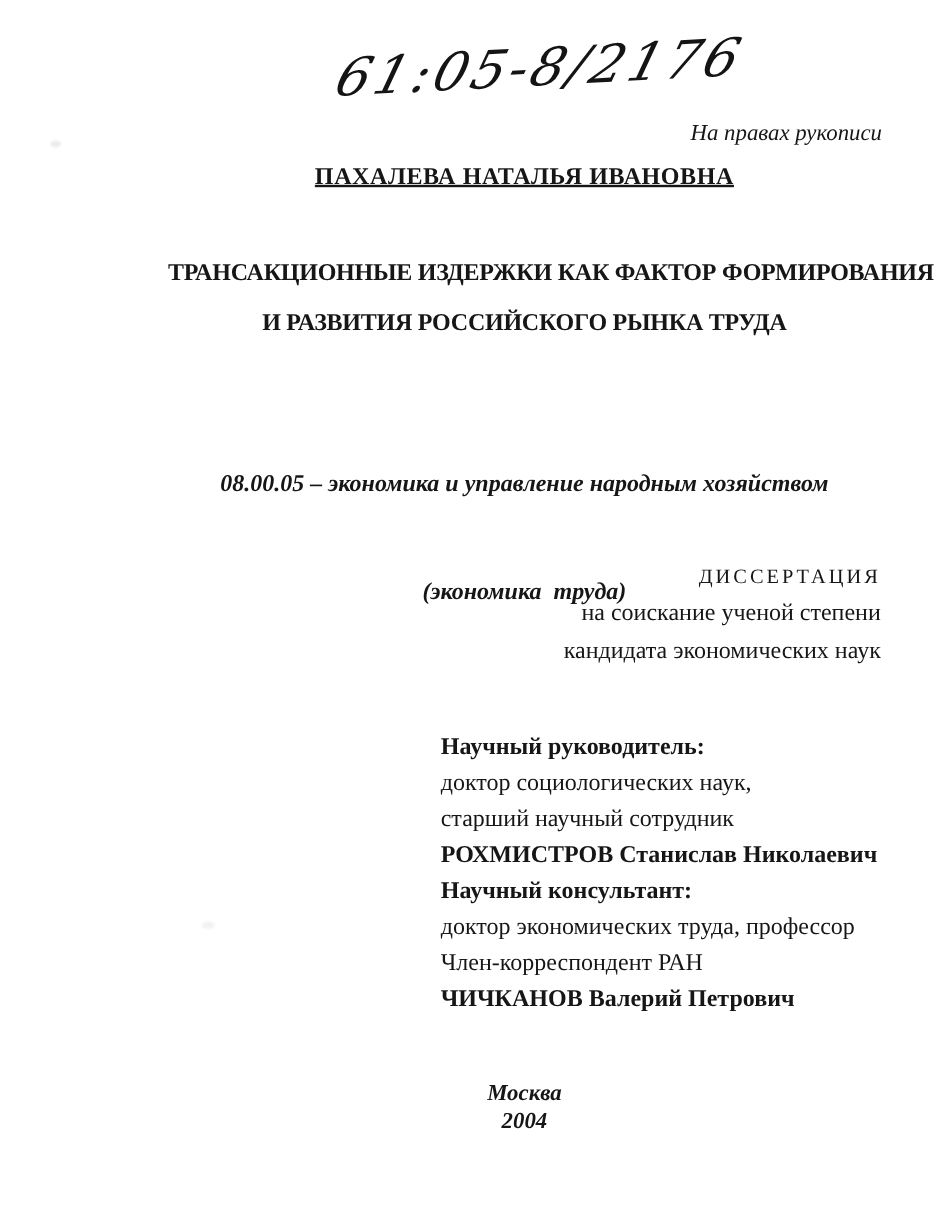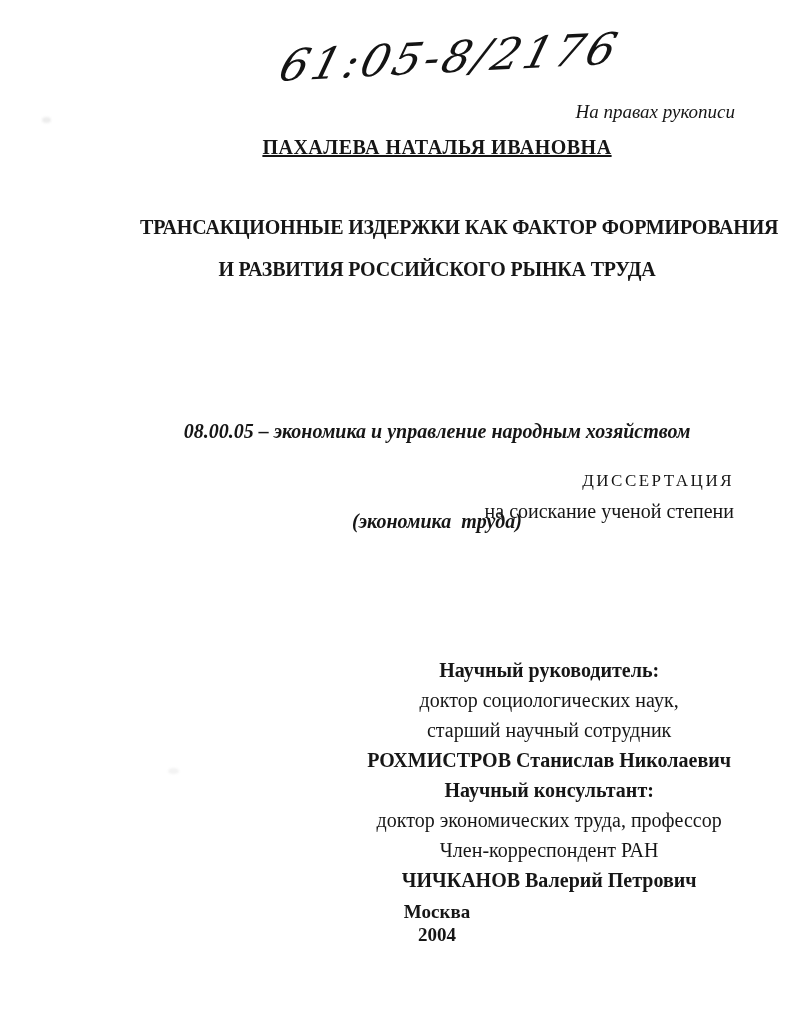"08.00.05 – экономика и управление" .specialty { top: 356px -> 328px }
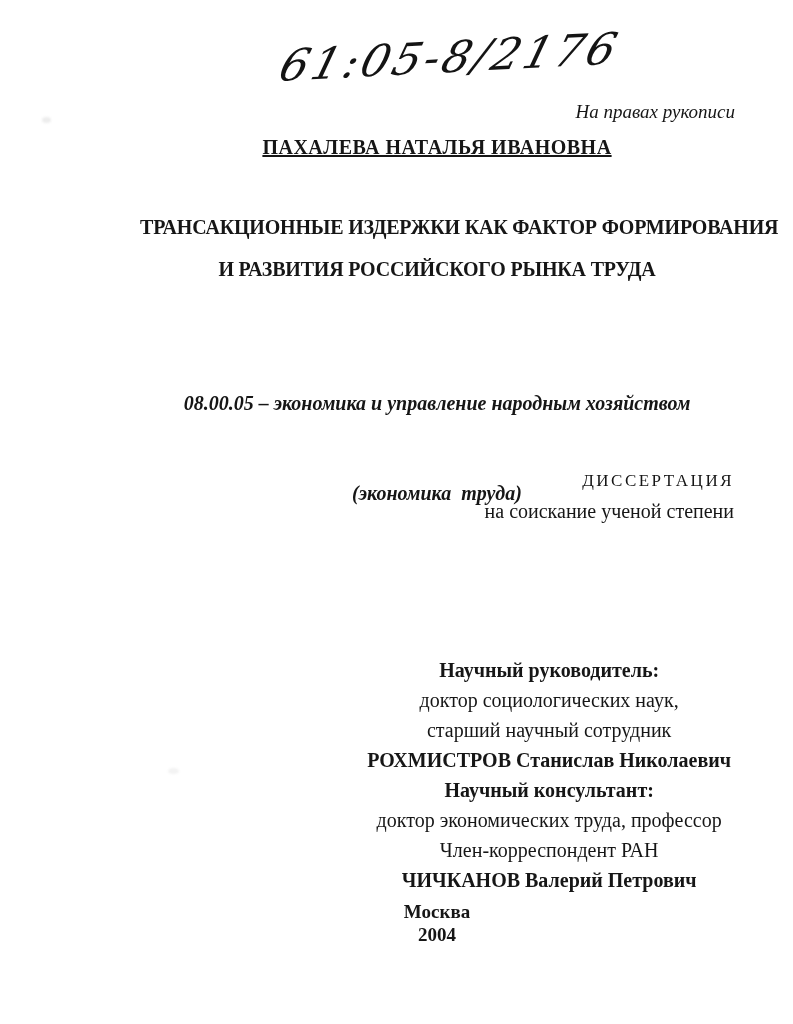"кандидата экономических наук" div { html: none -> <div>кандидата экономических наук</div> }
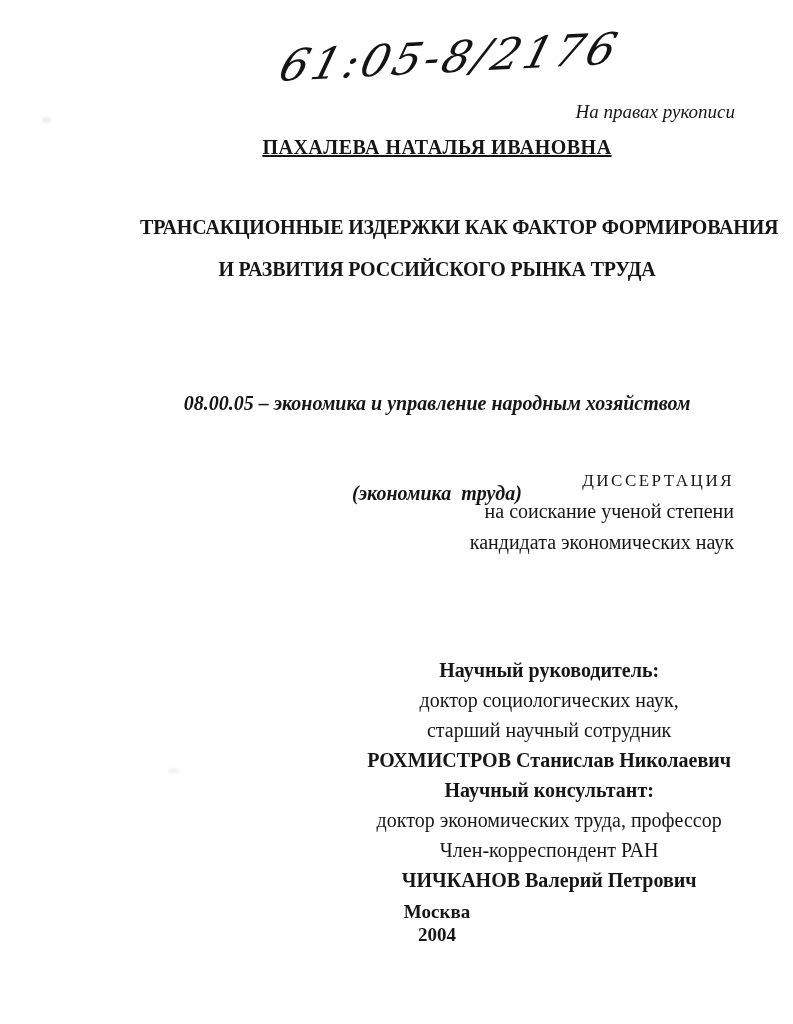"Научный руководитель:" .advisors { margin-top: 48px -> none; text-align: center -> left }
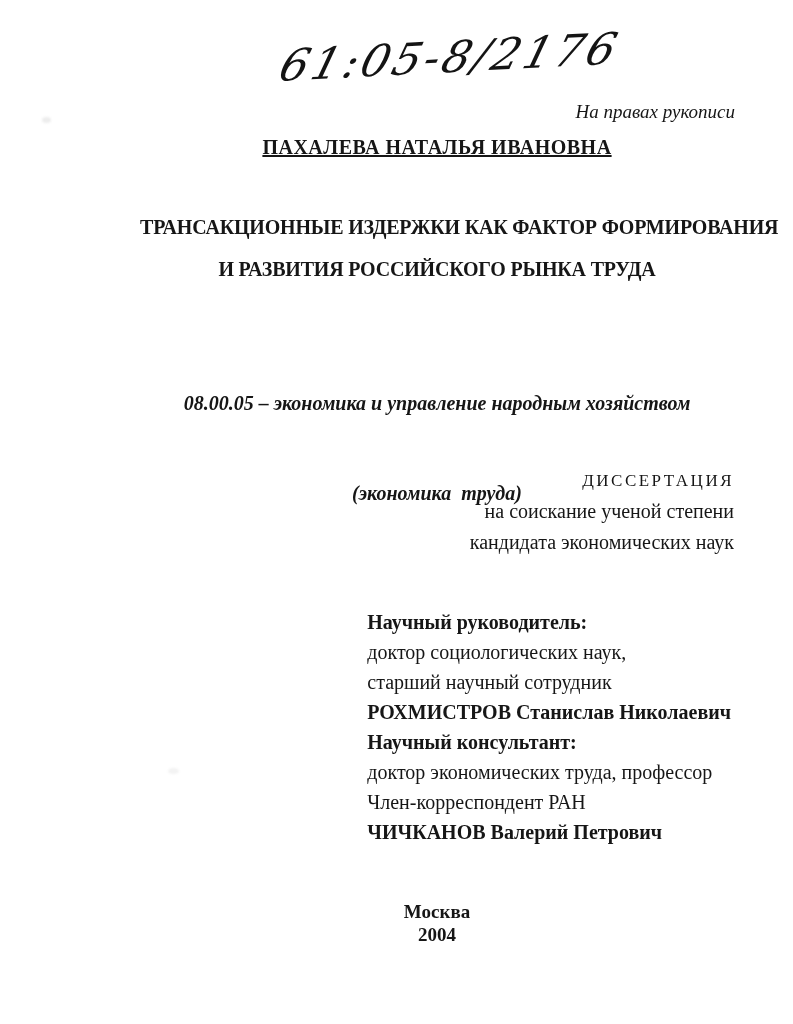"Москва" .city-year { font-style: none -> italic }
